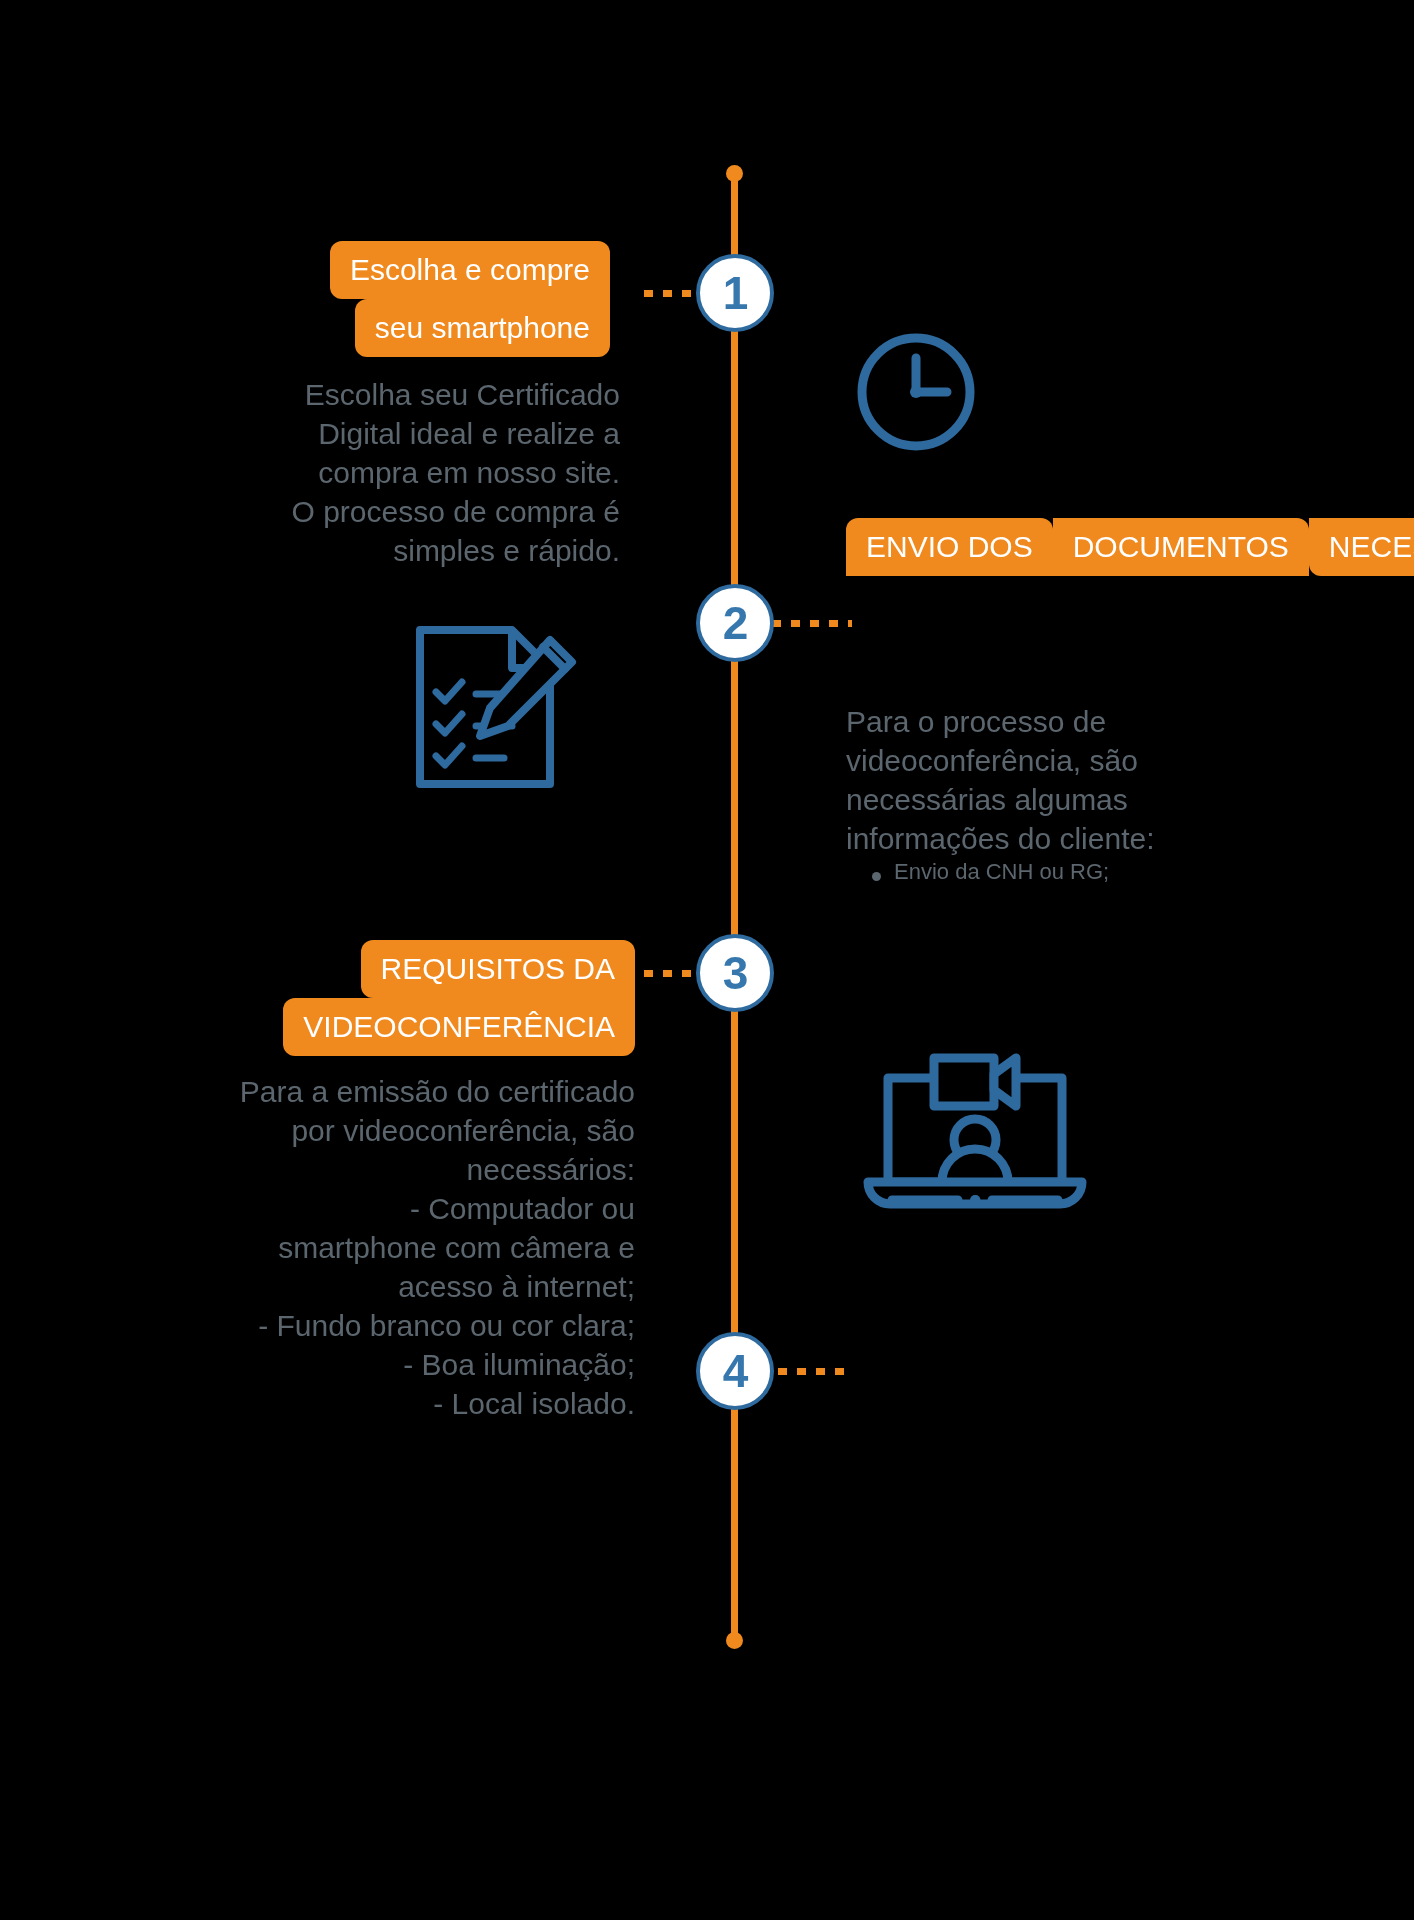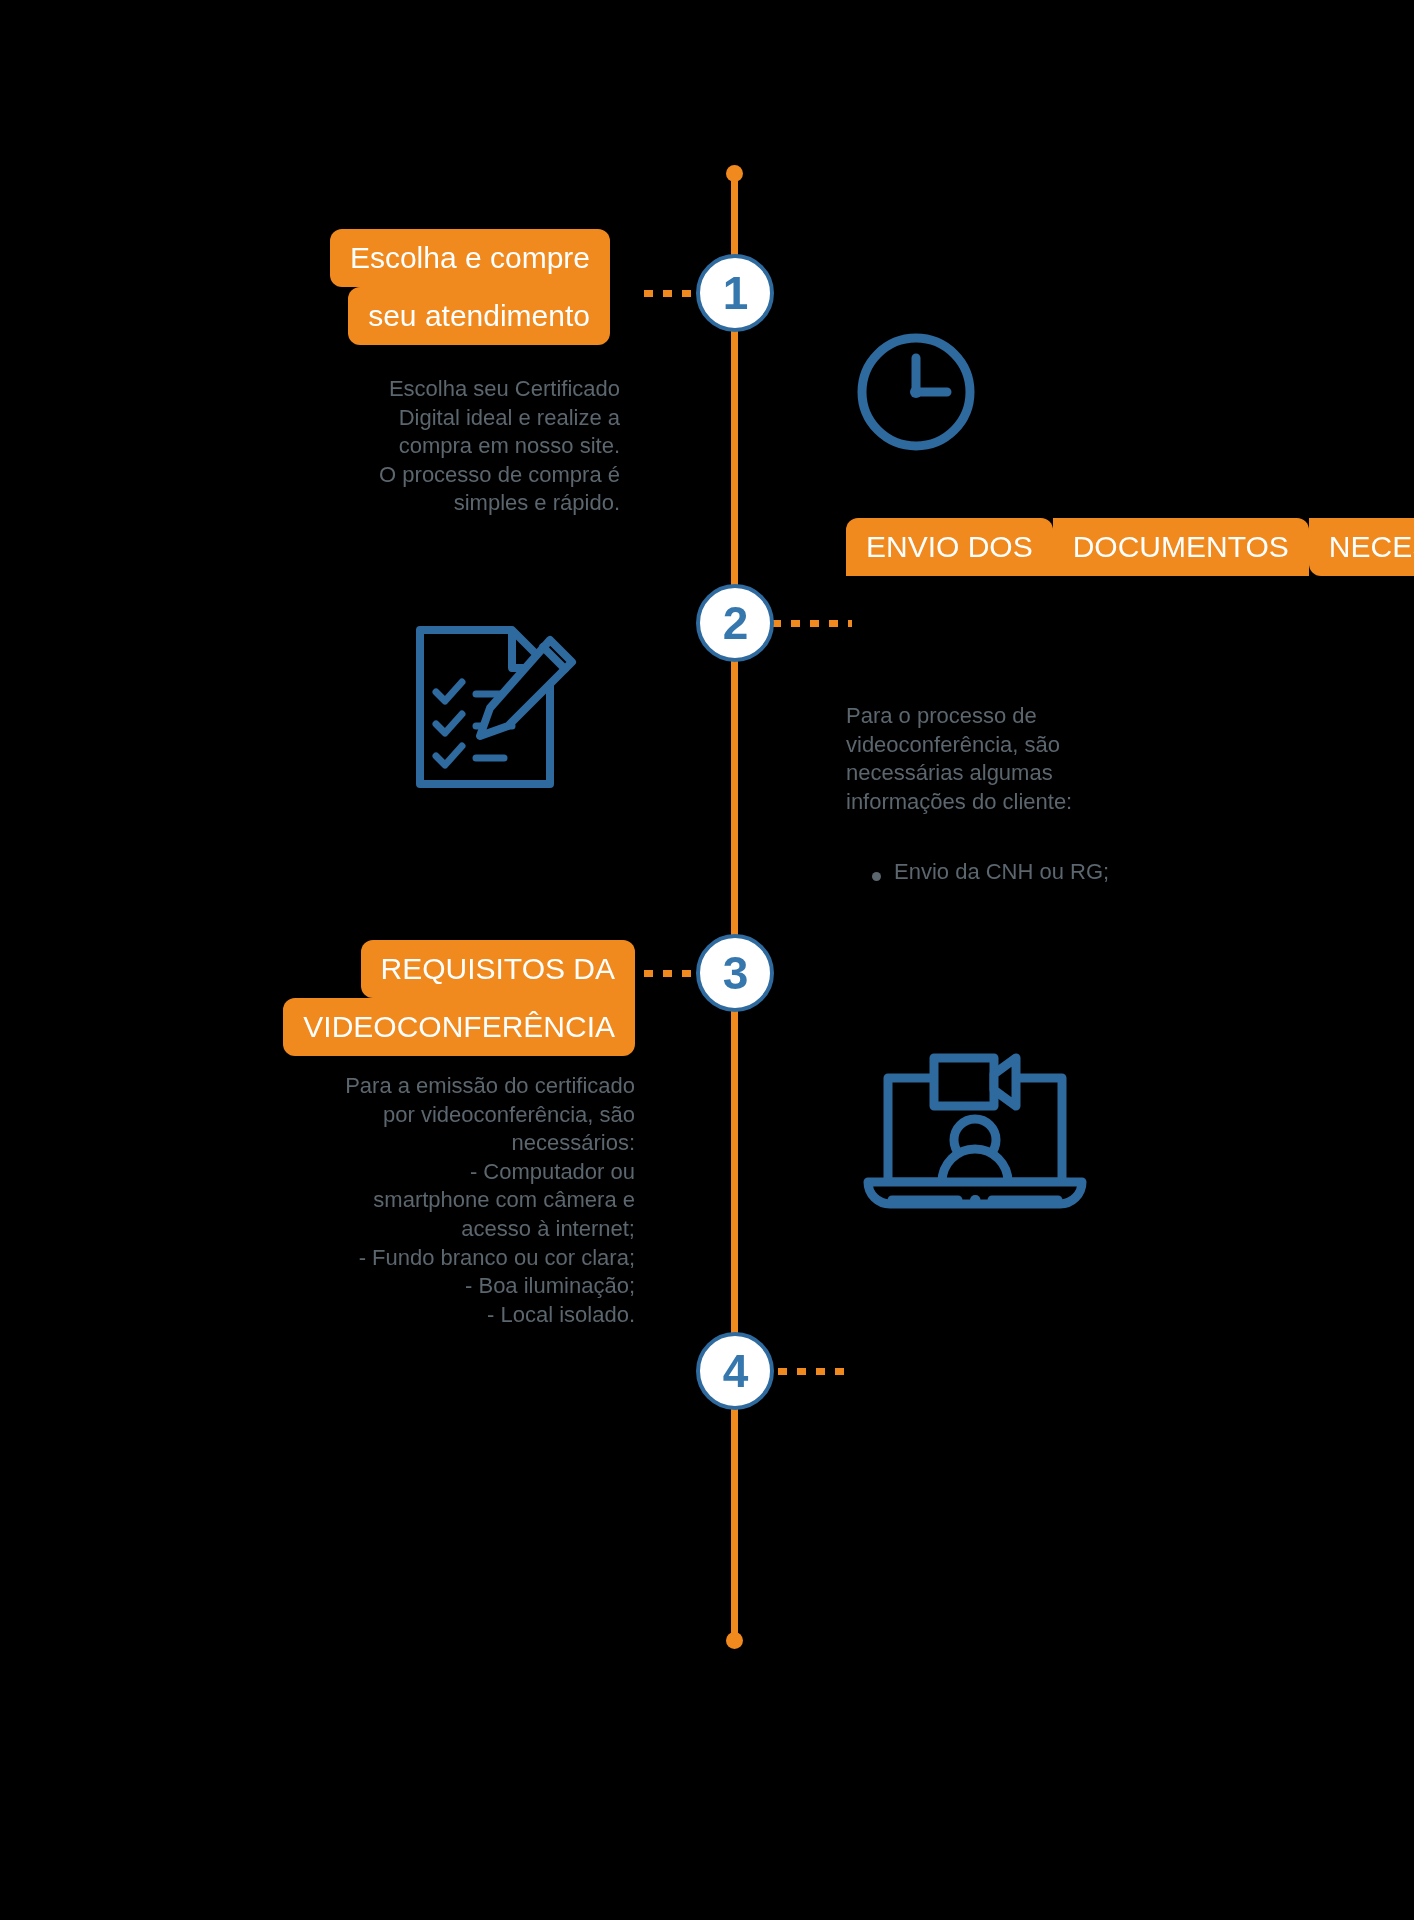"Escolha e compre" div.stack { top: 229px -> 241px }
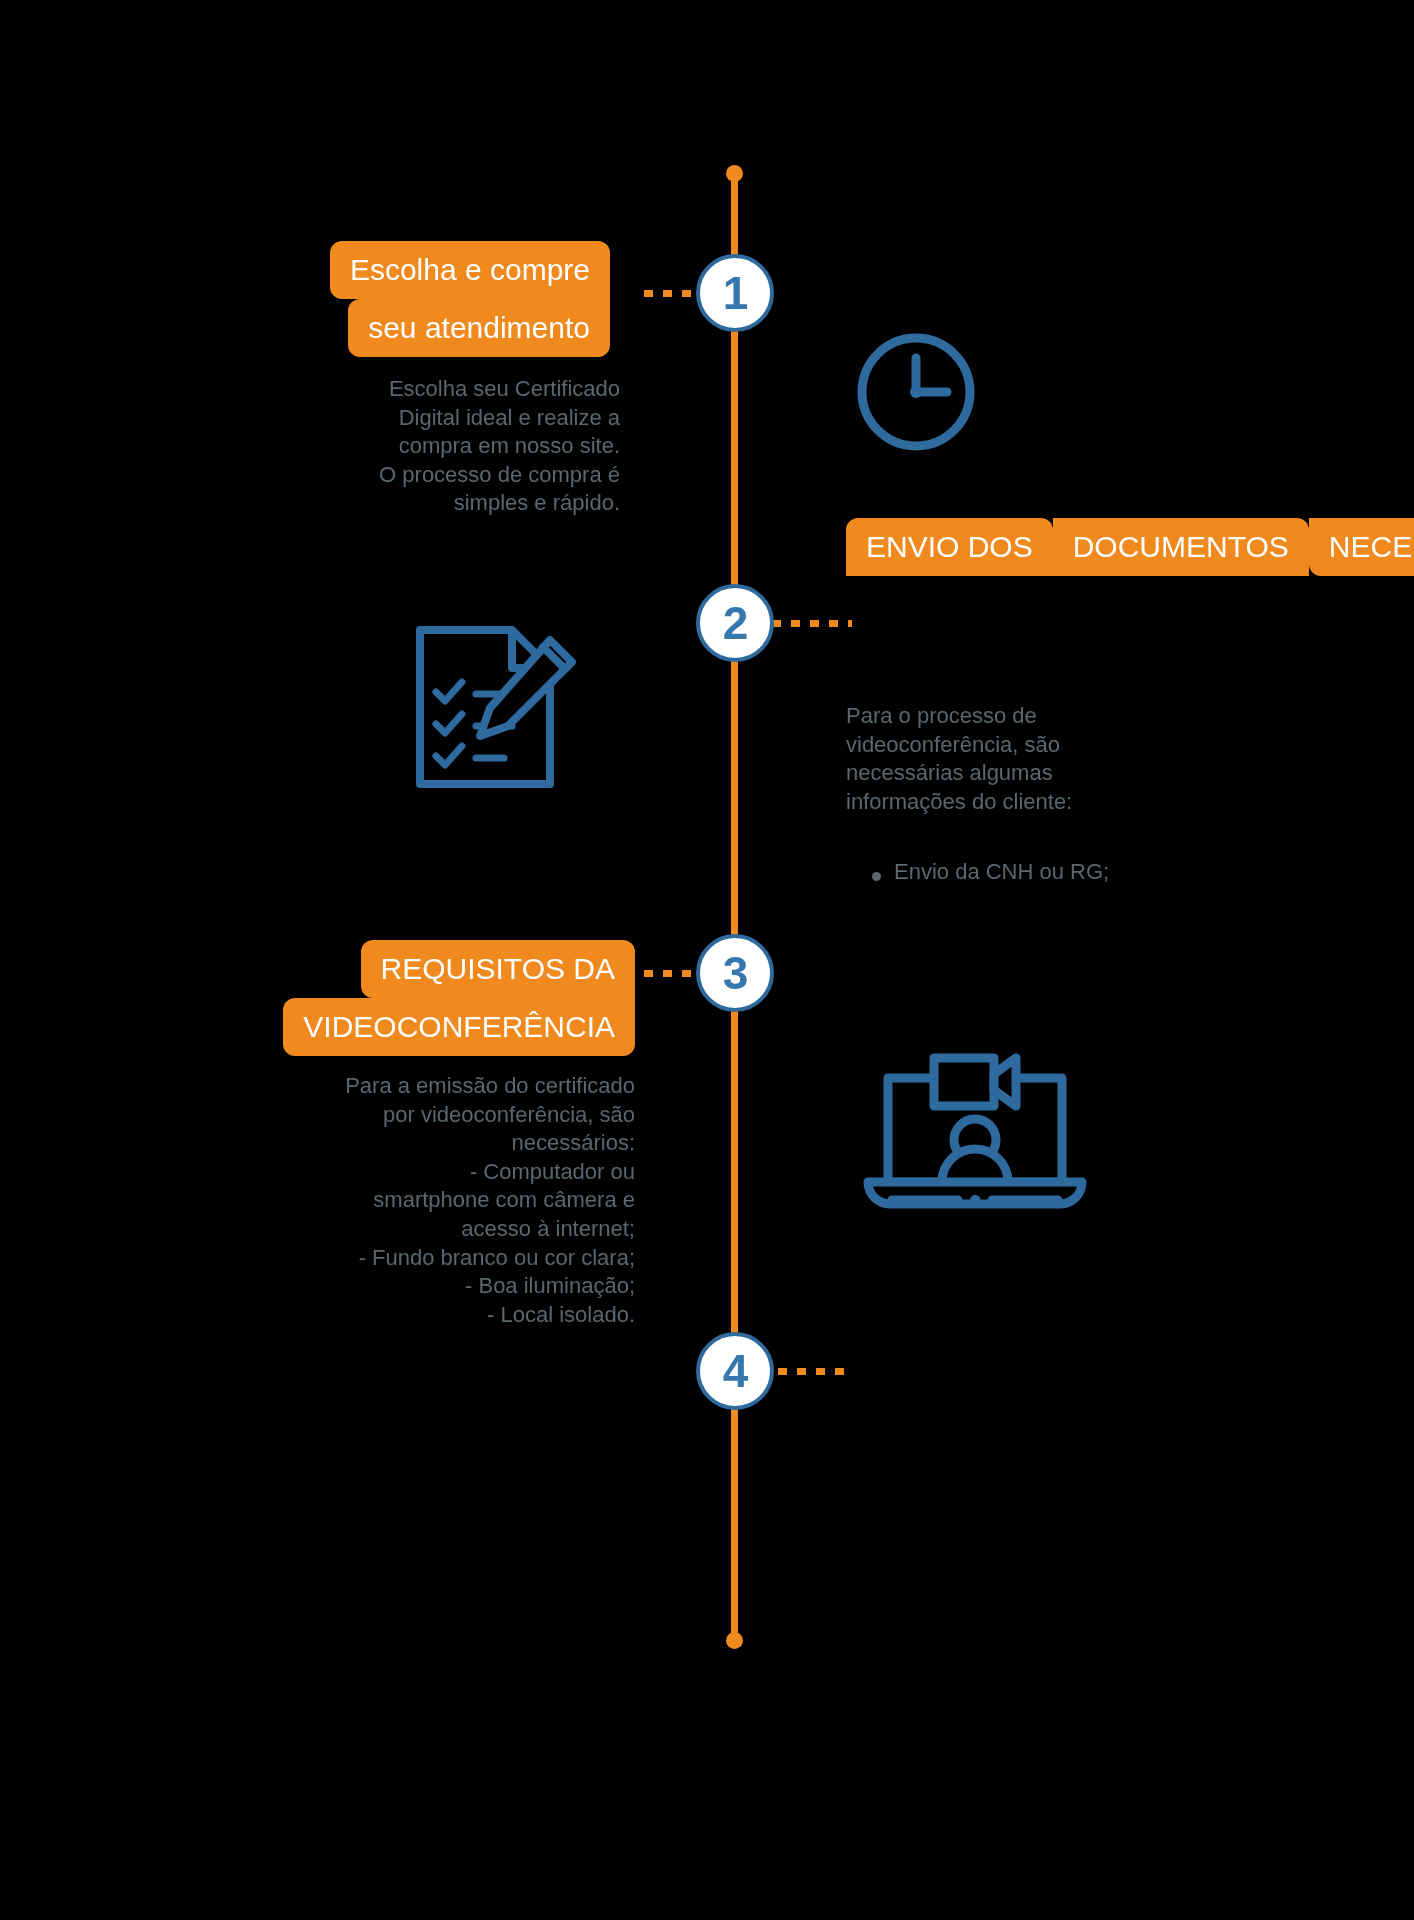"seu atendimento" span.pill-line { text: atendimento -> smartphone }
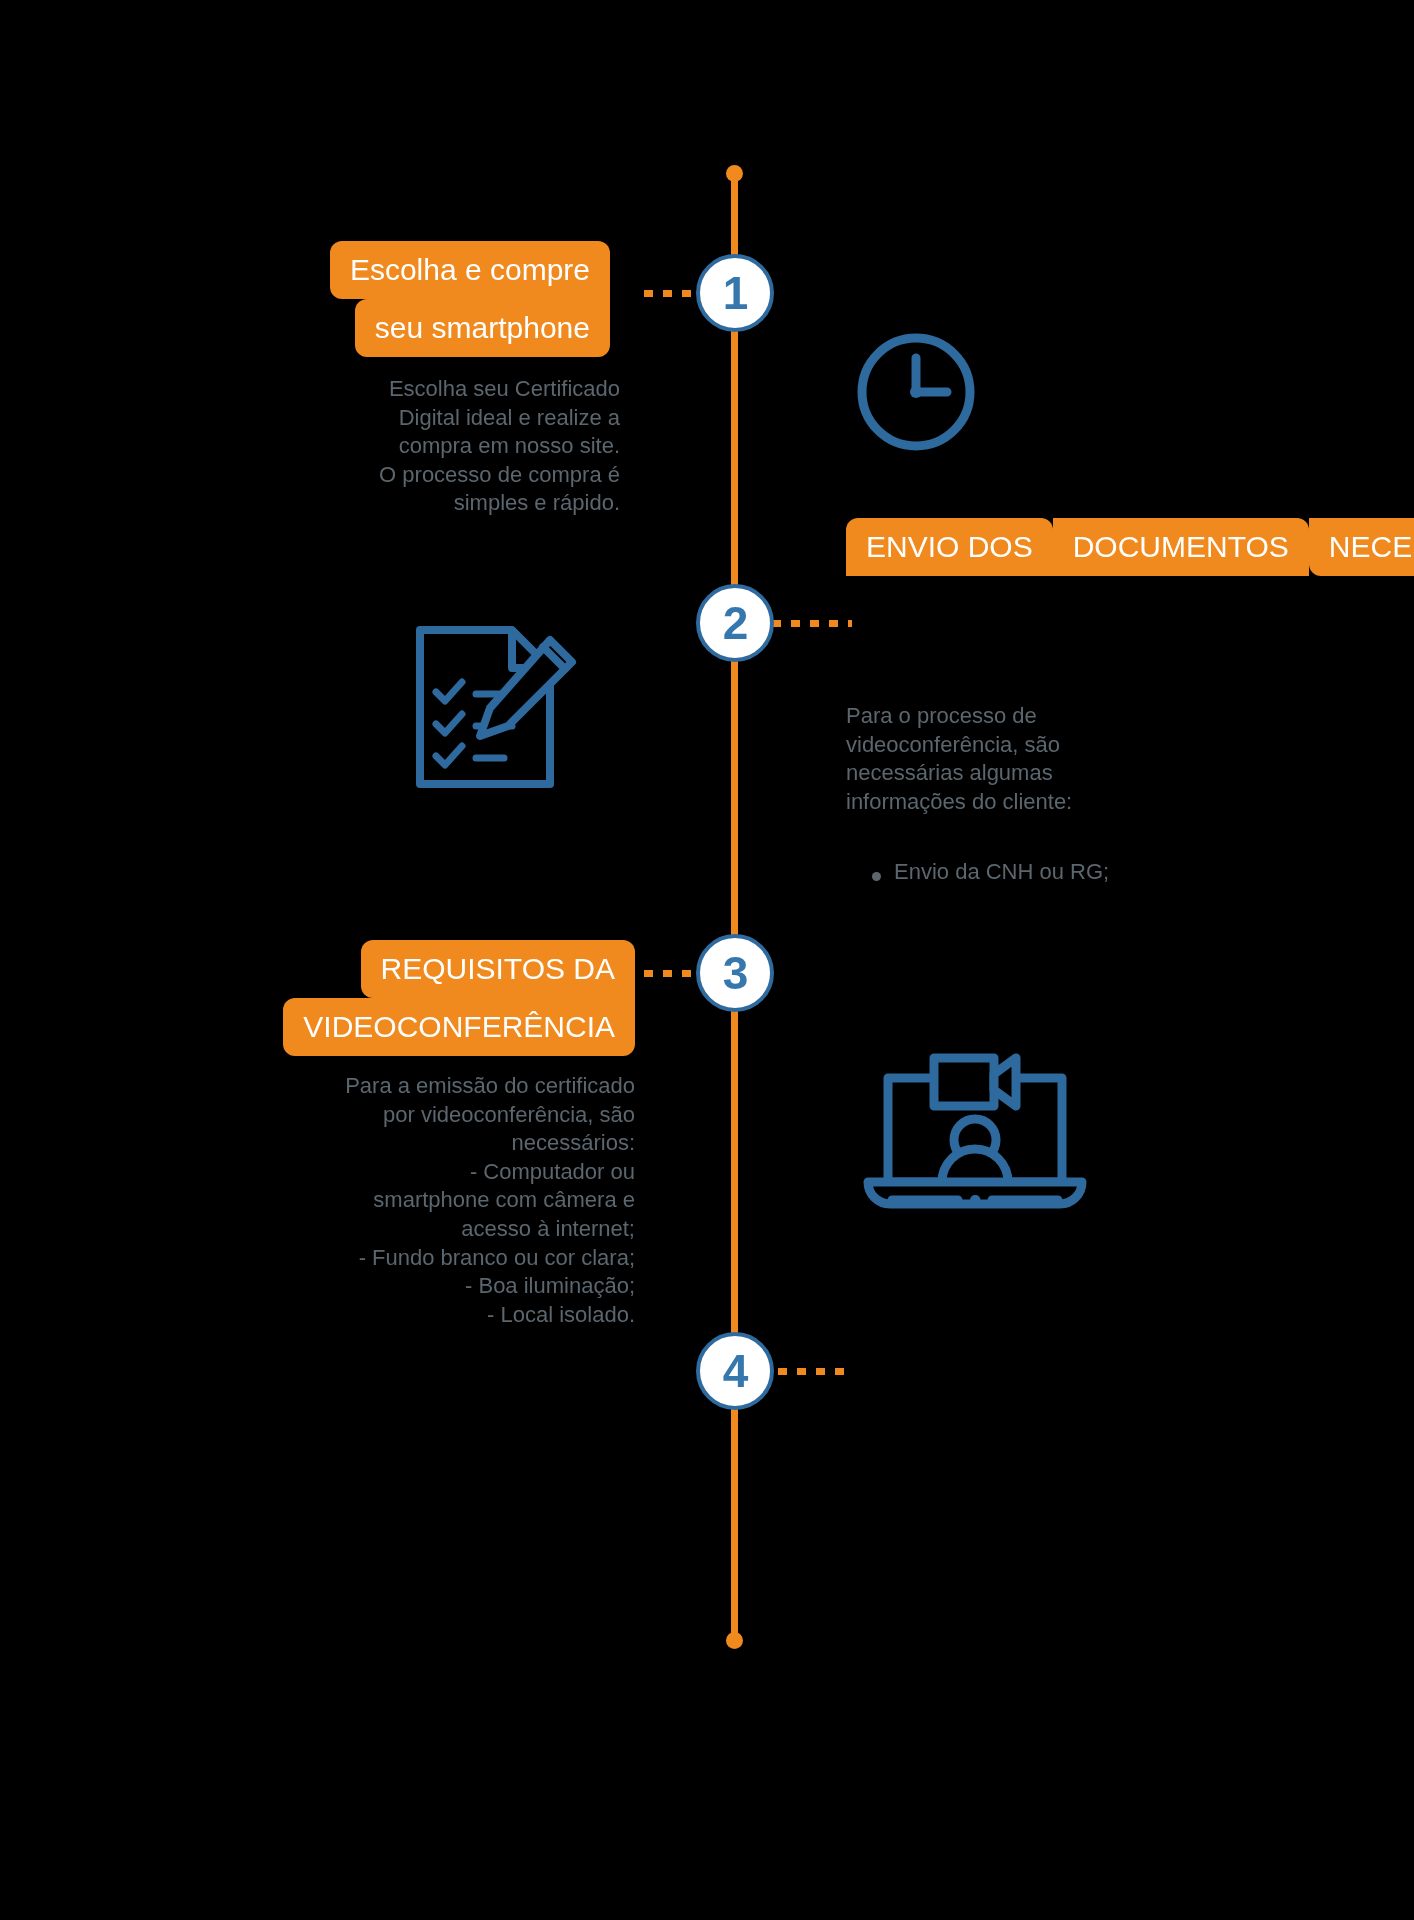"Escolha seu Certificado" .body-text { font-size: 22px -> 30px }
